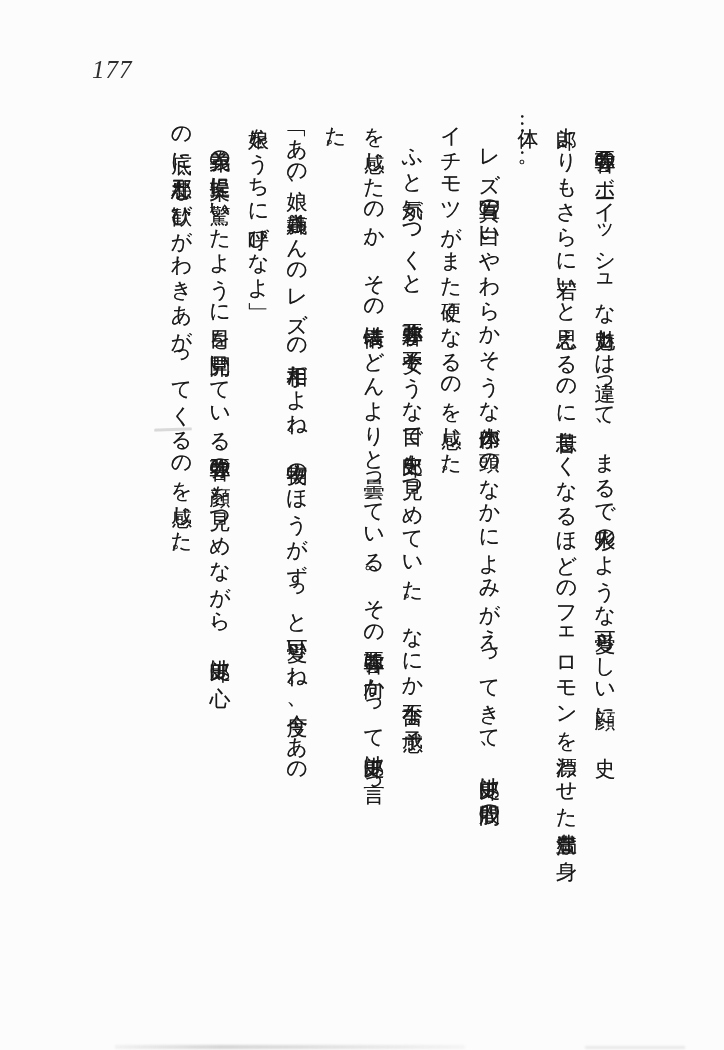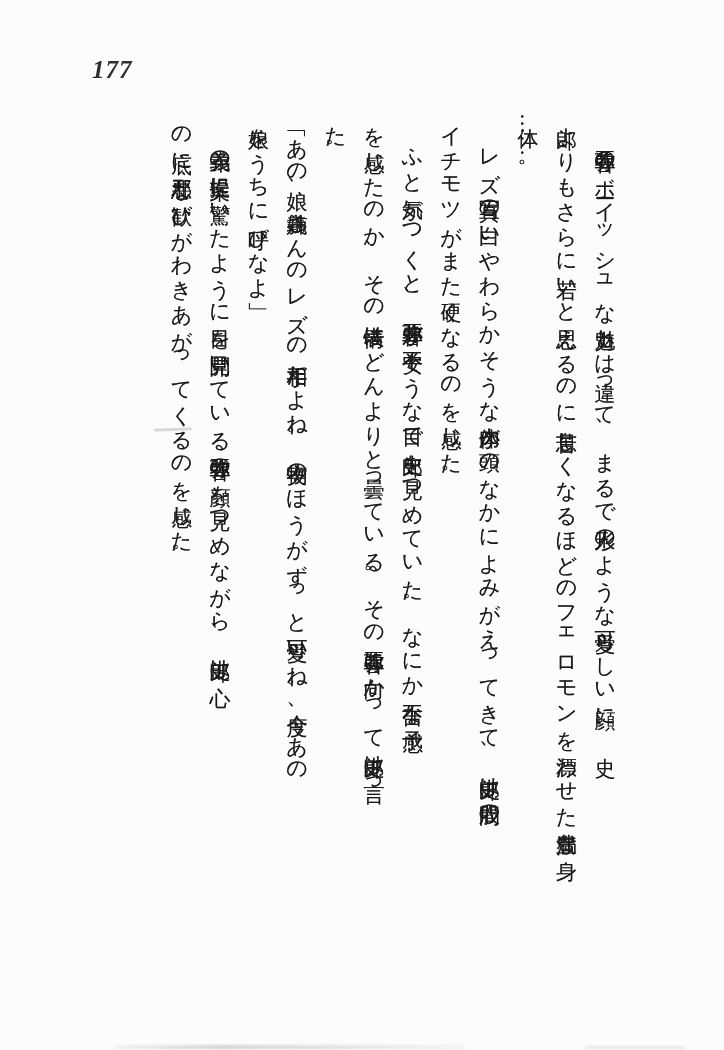"177" .page-number { font-weight: bold -> none }
